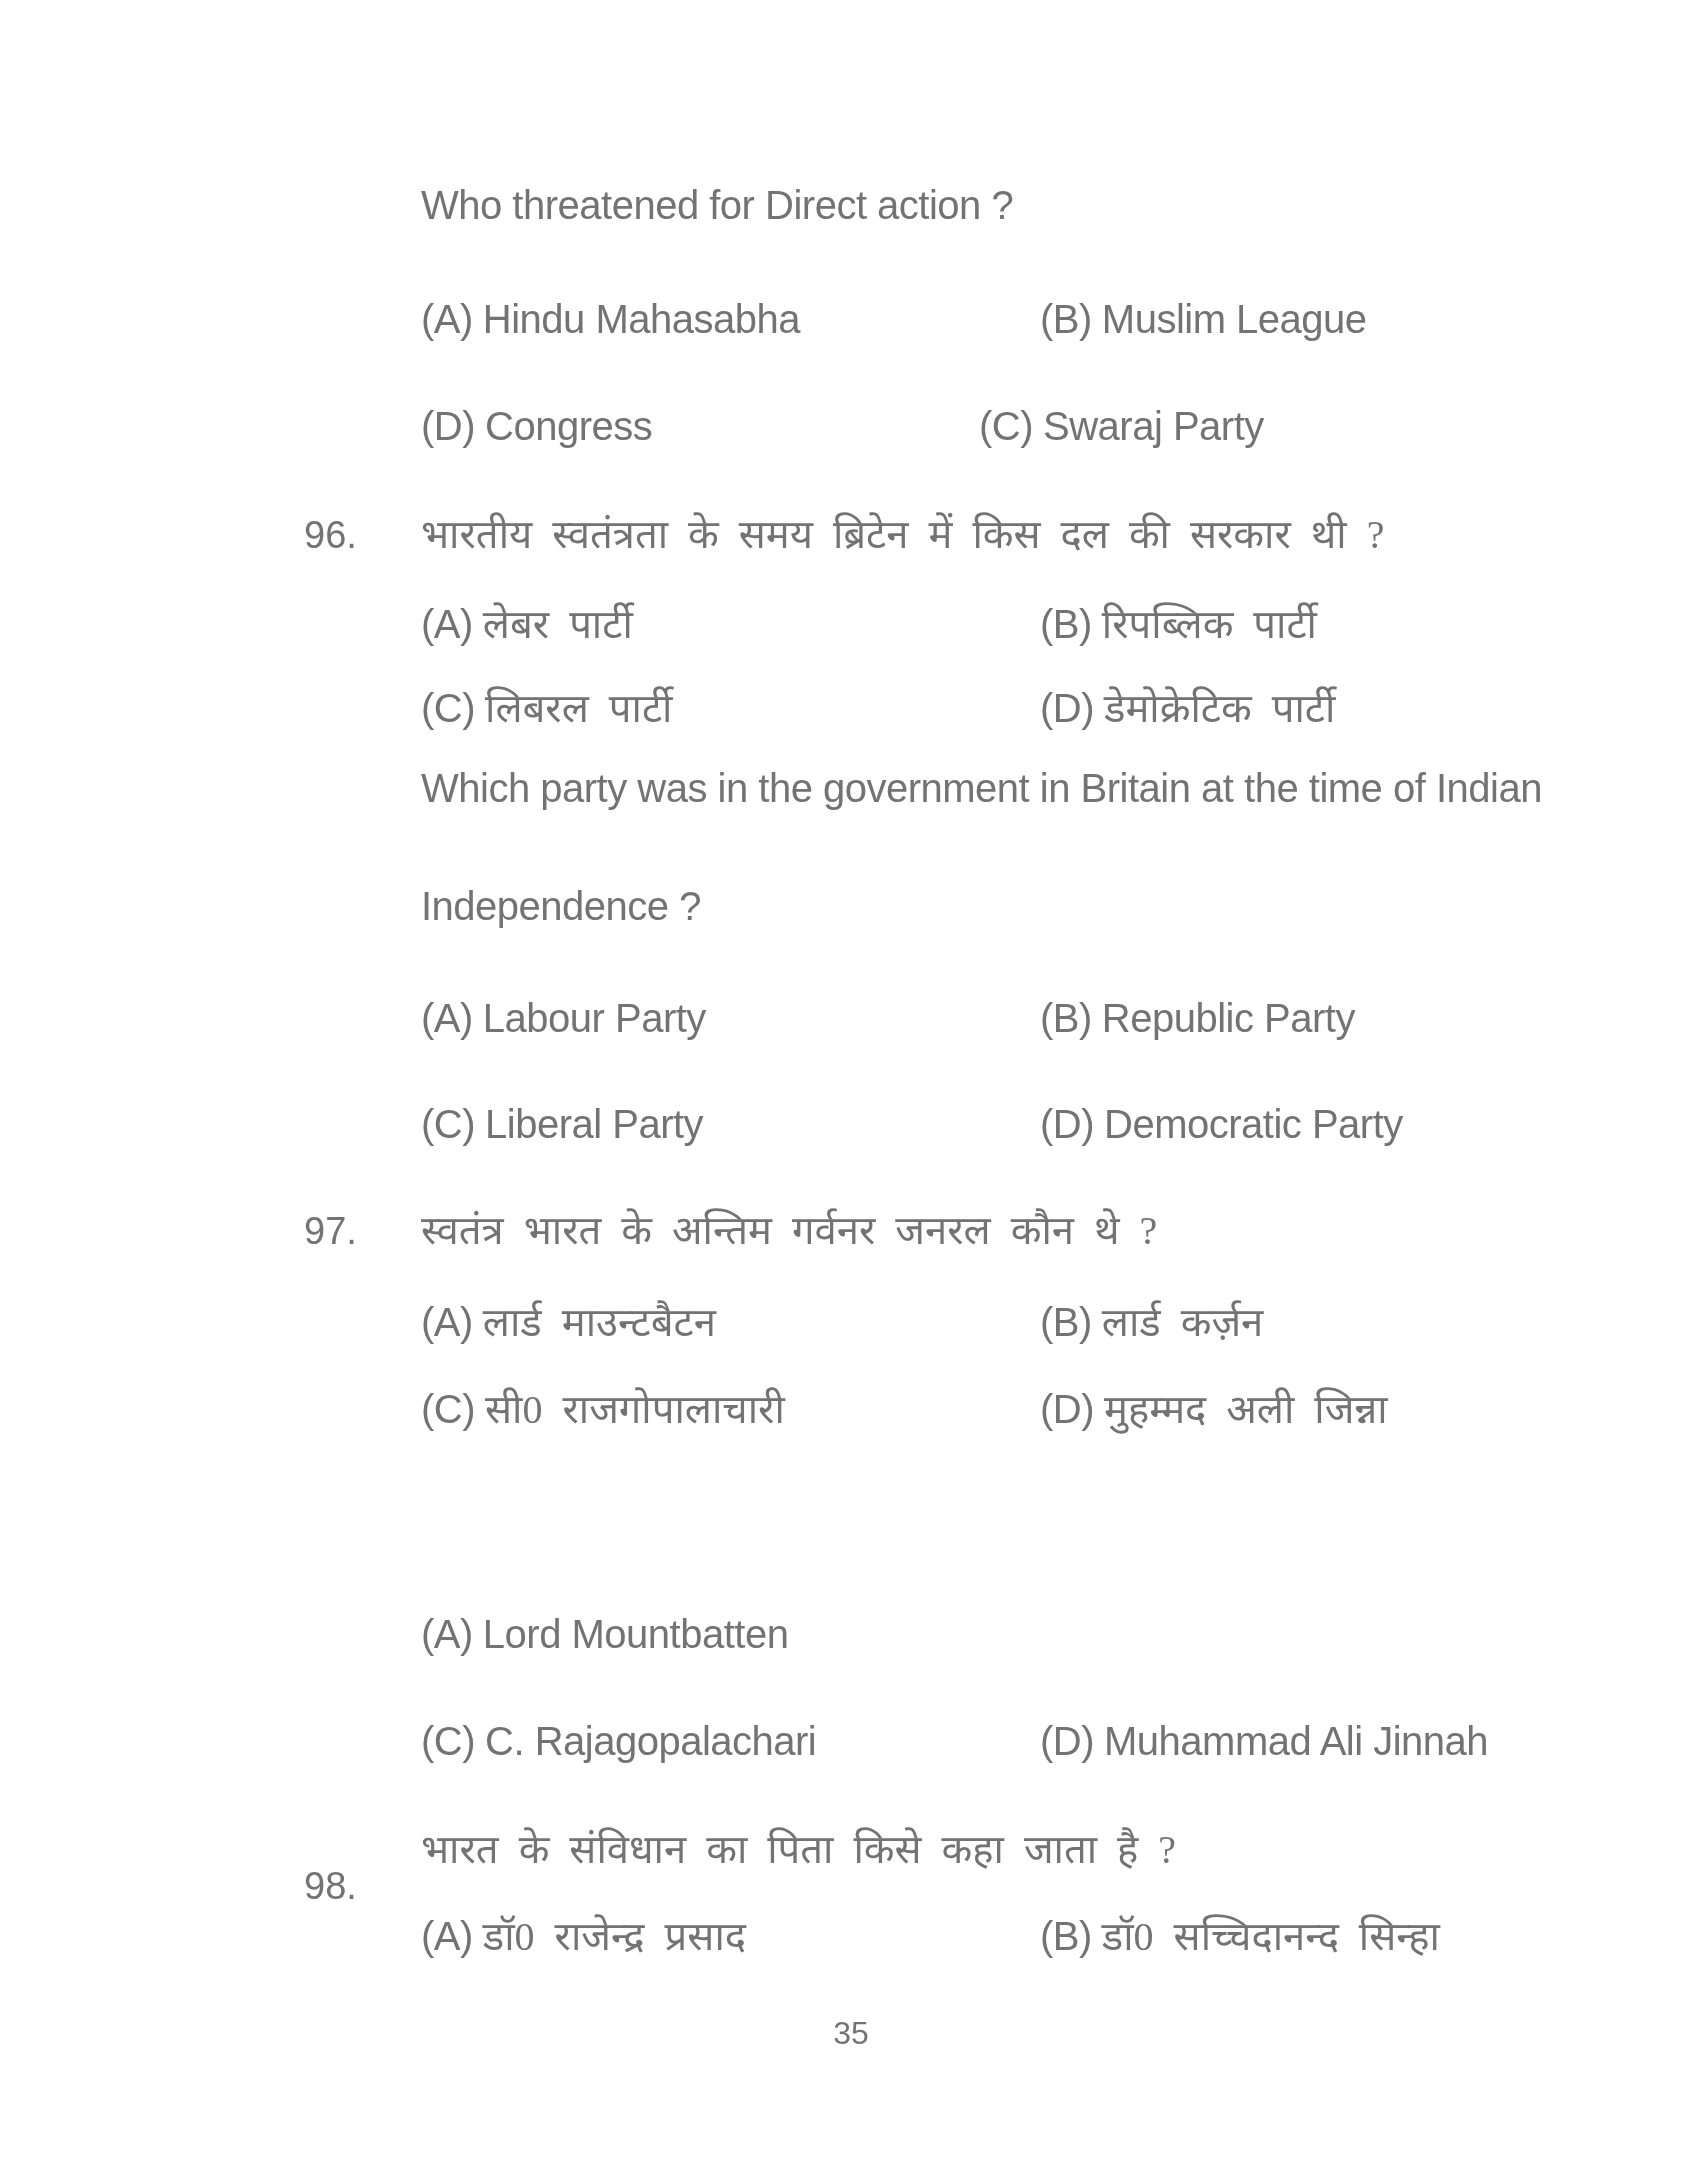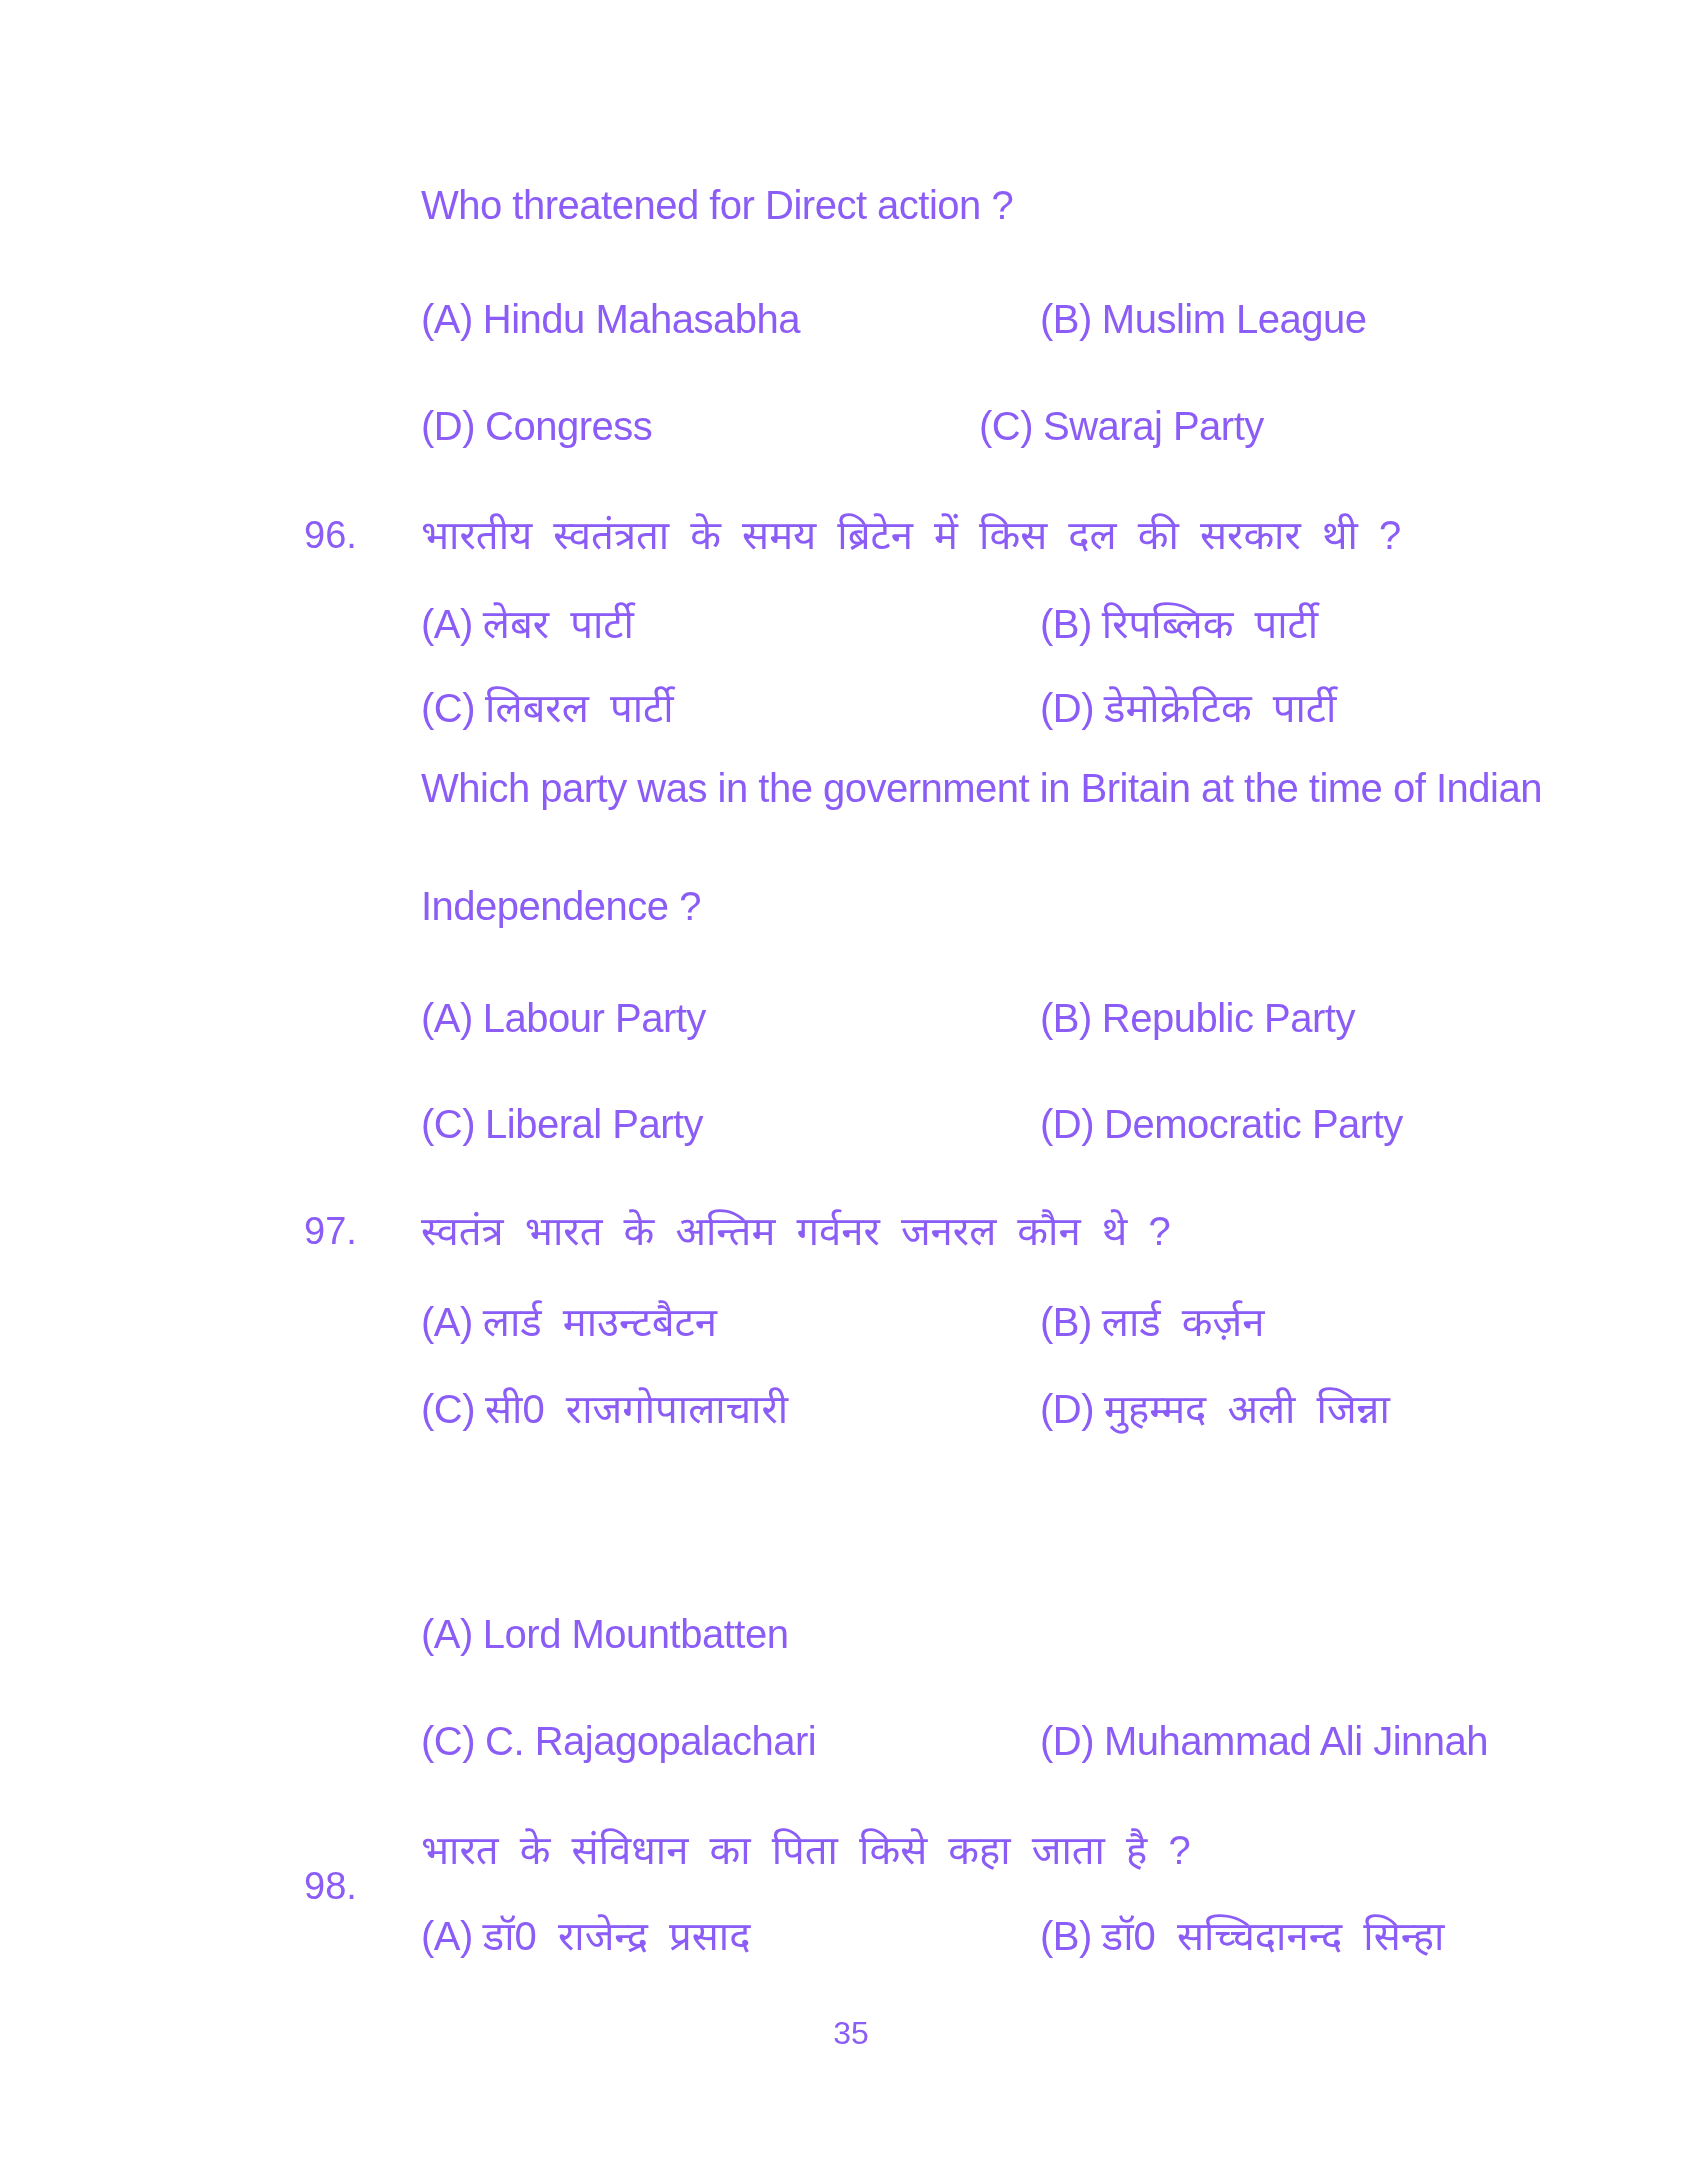"Who threatened for Direct action" .page { color: #8b5cf6 -> #737373 }
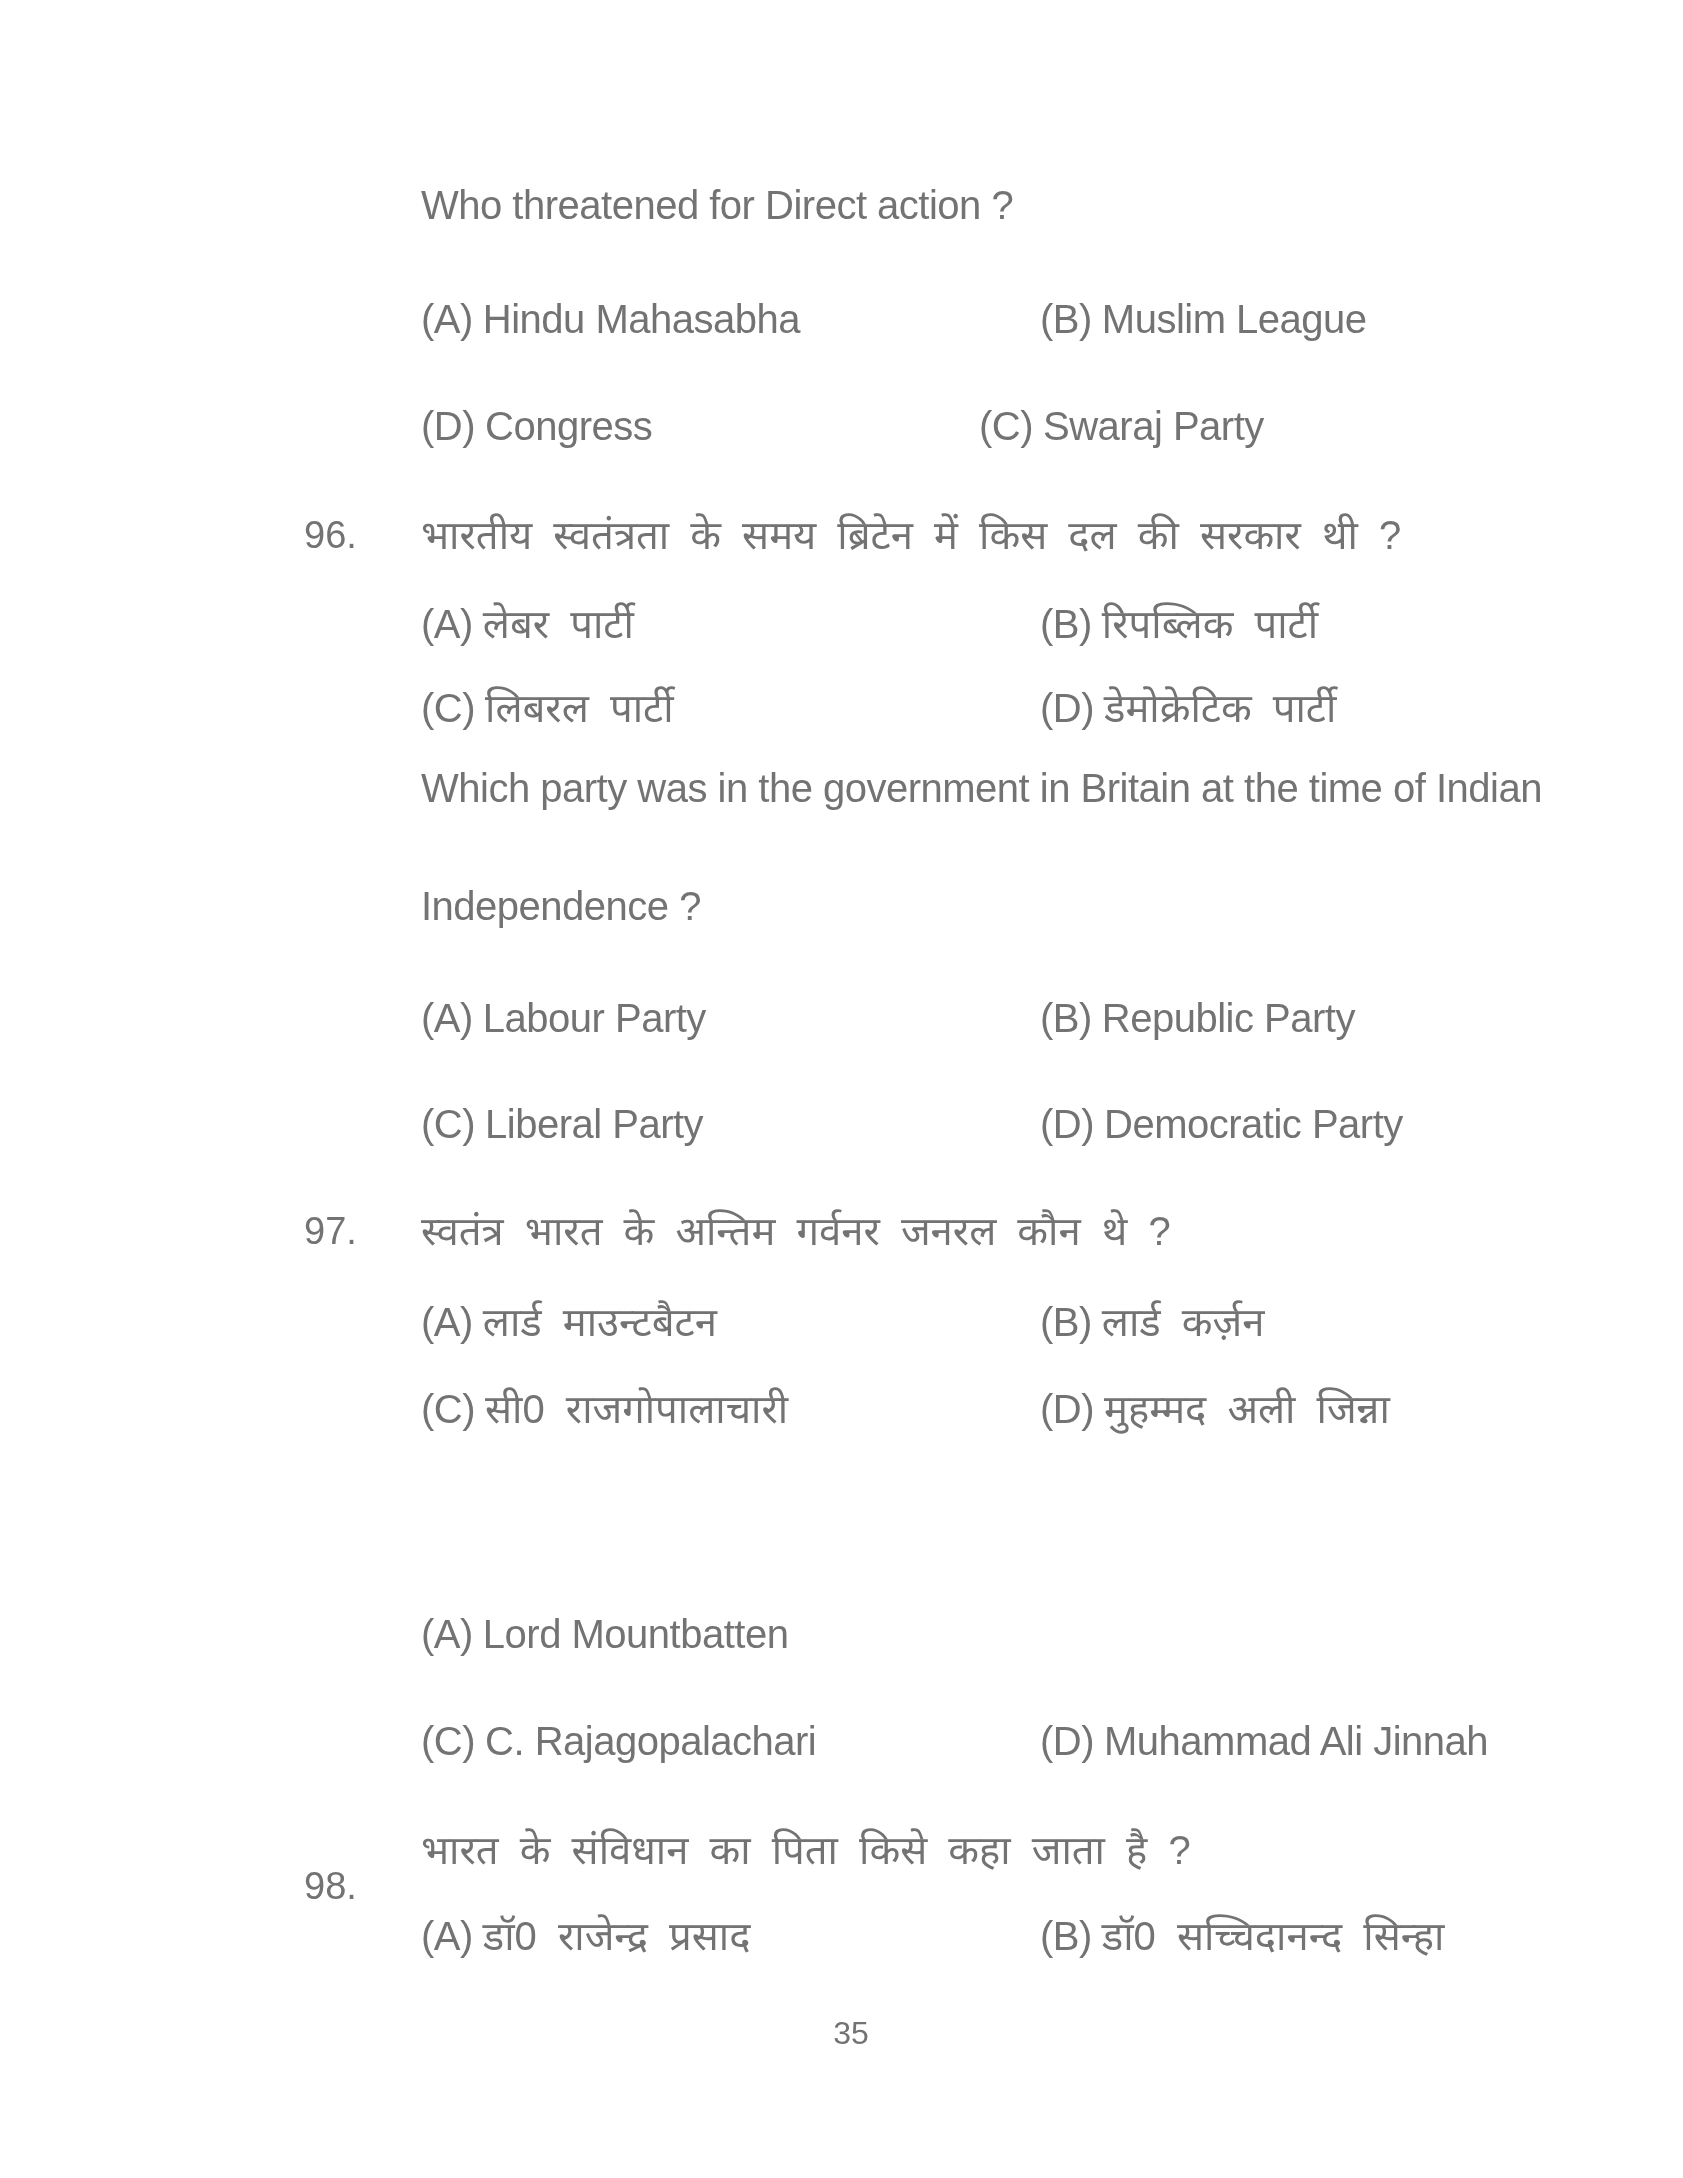"भारतीय स्वतंत्रता के समय ब्रिटेन" .hindi { font-family: Liberation Sans, sans-serif -> Liberation Serif, serif }
